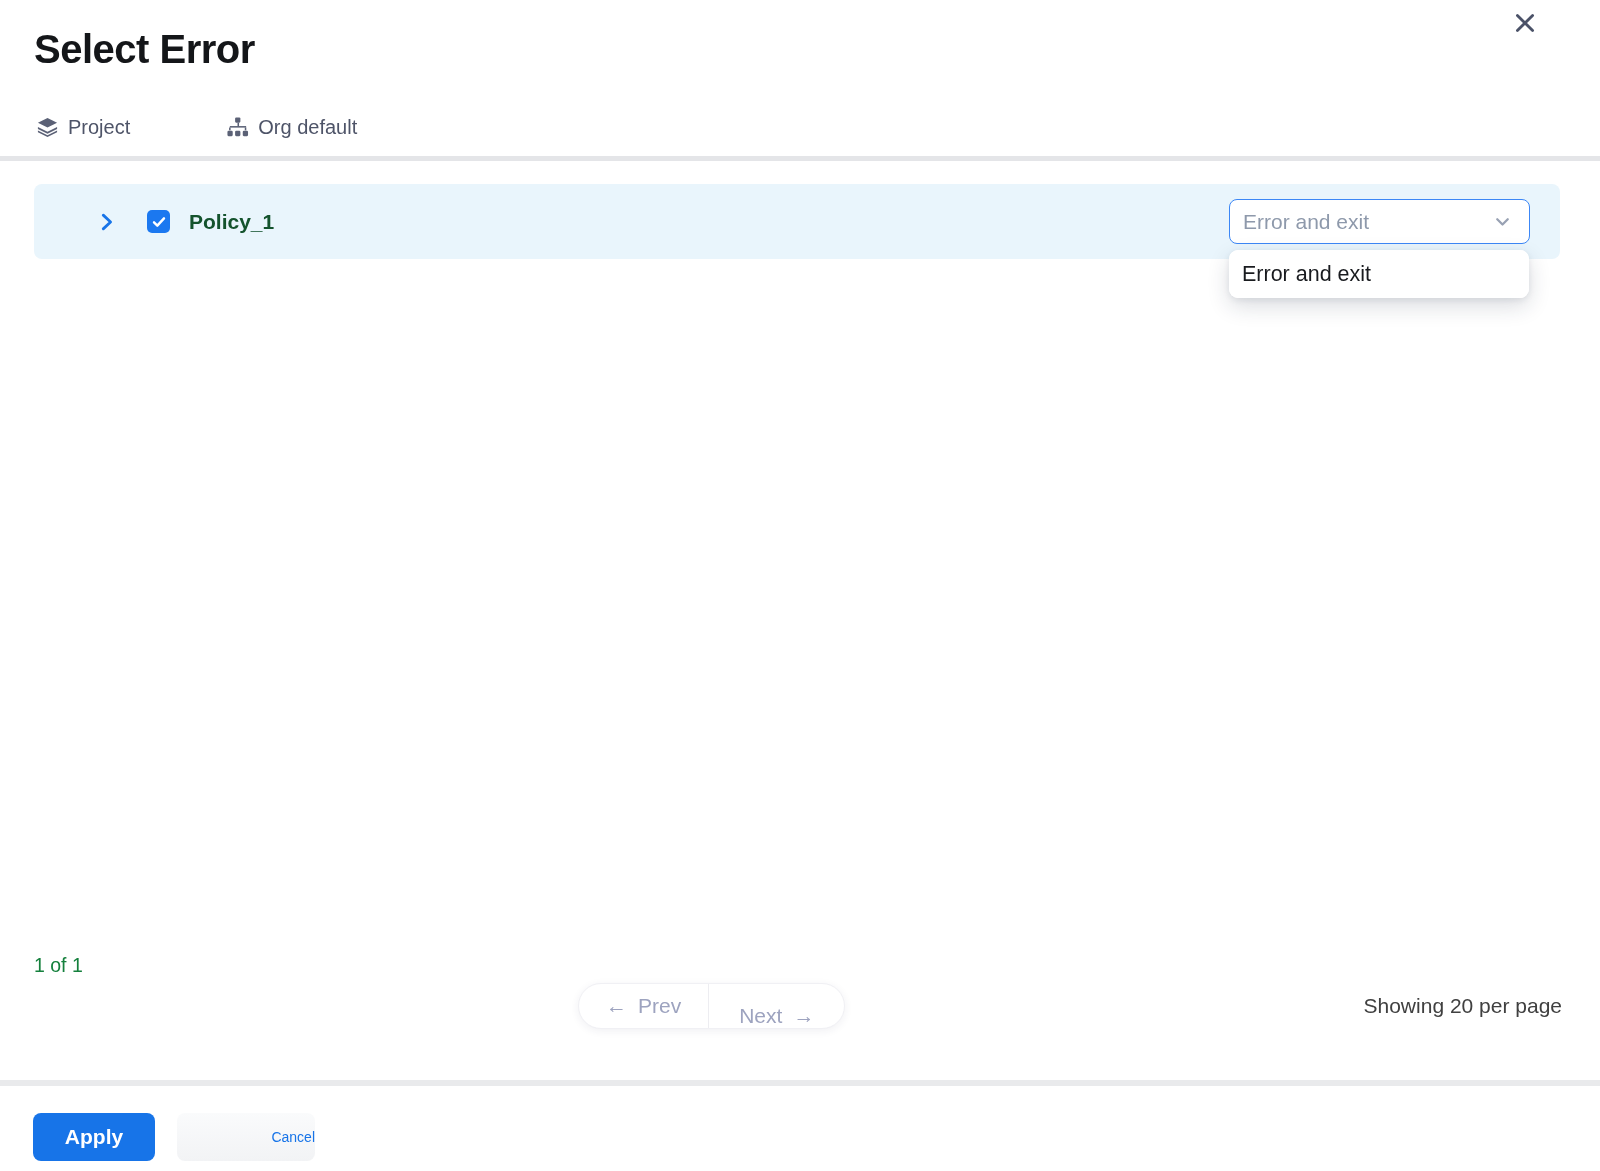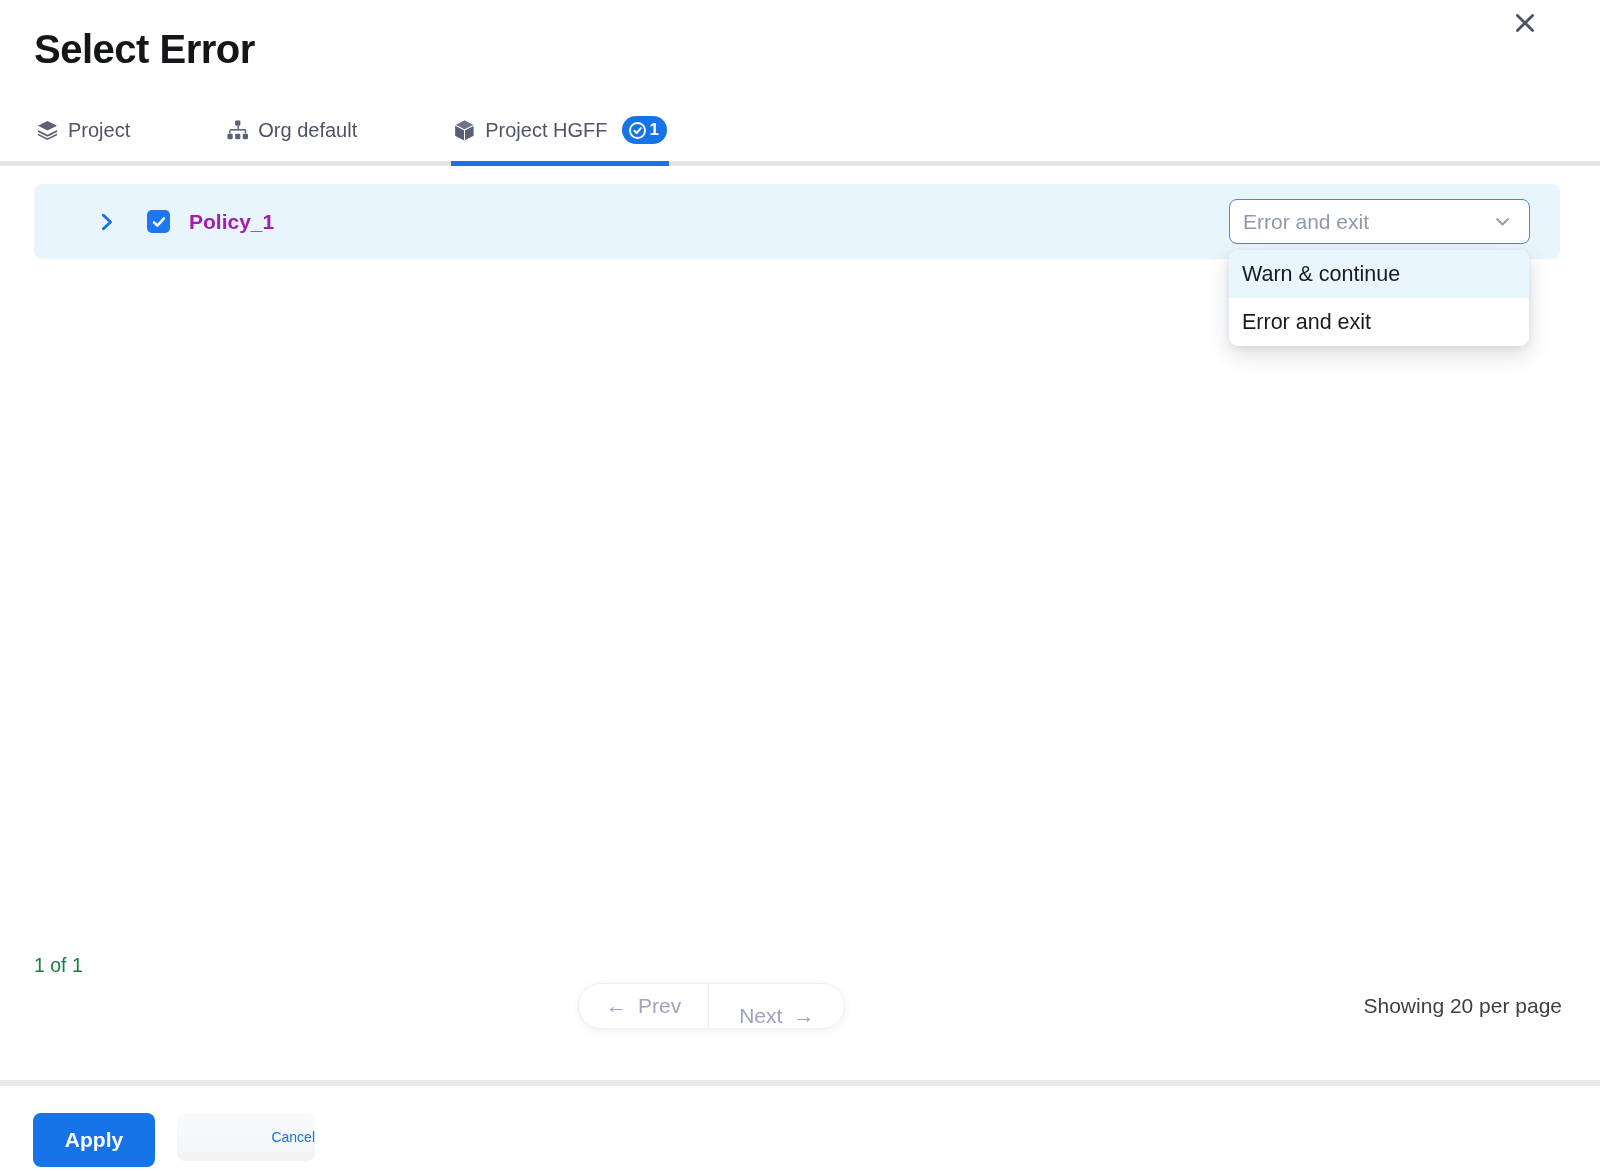"Project HGFF" div.tab { html: <div> <span> <svg> <path></path> <path></path> <path></path> <path></path> </svg> </span> <span>Project HGFF</span> <span> <span> <svg> <circle></circle> <polyline></polyline> </svg> </span> <span>1</span> </span> </div> -> none }
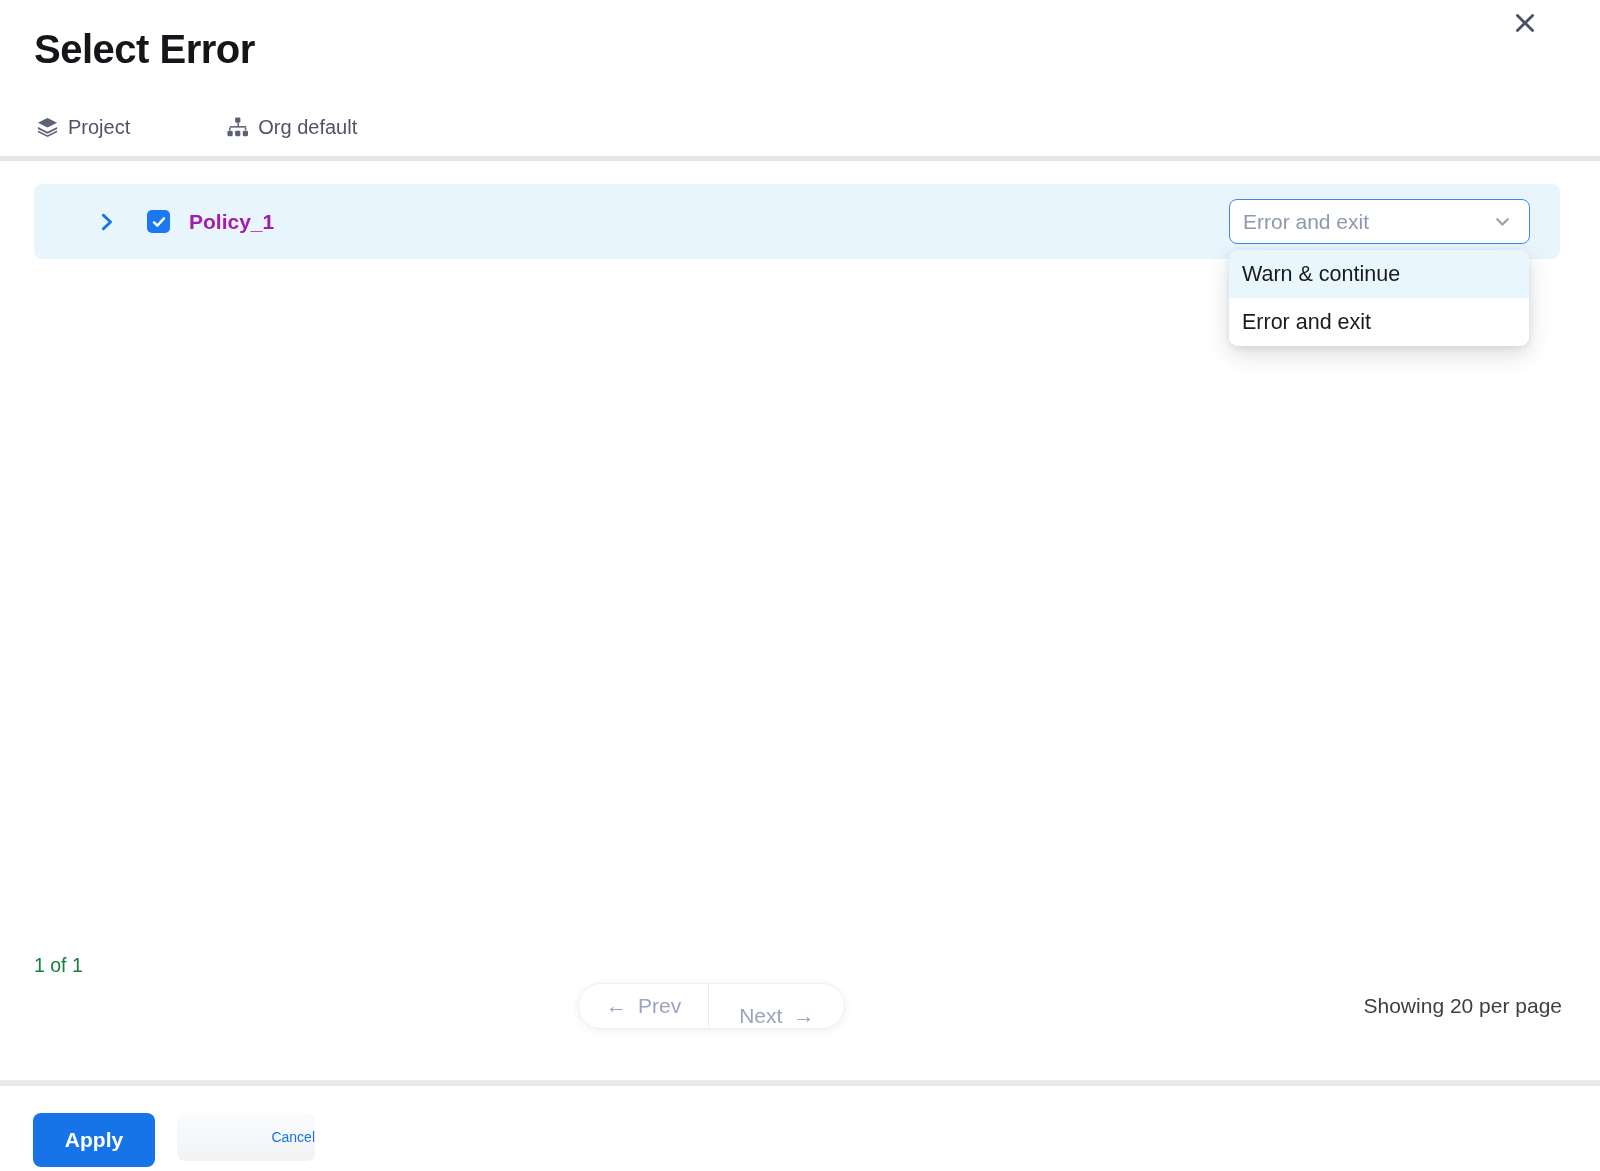"Policy_1" .policy-name { color: #a21caf -> #14532d }
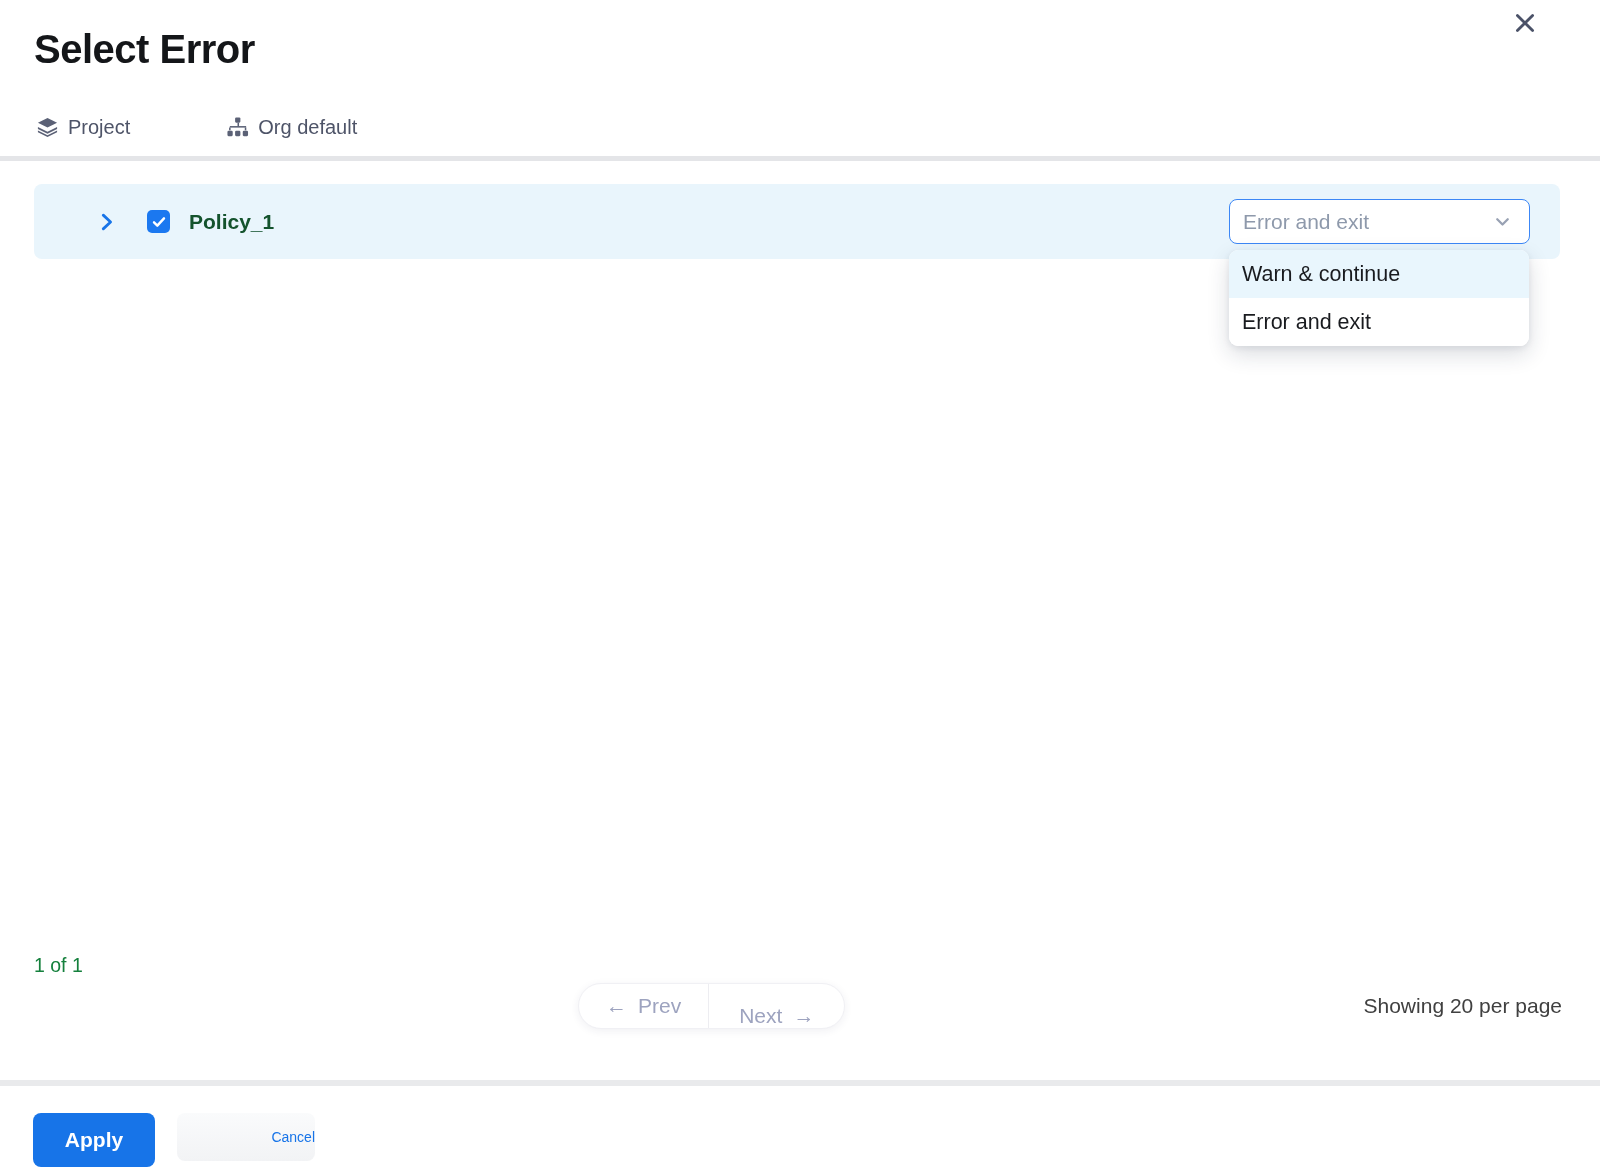"Warn & continue" div.dropdown-item { html: <div>Warn &amp; continue</div> -> none }
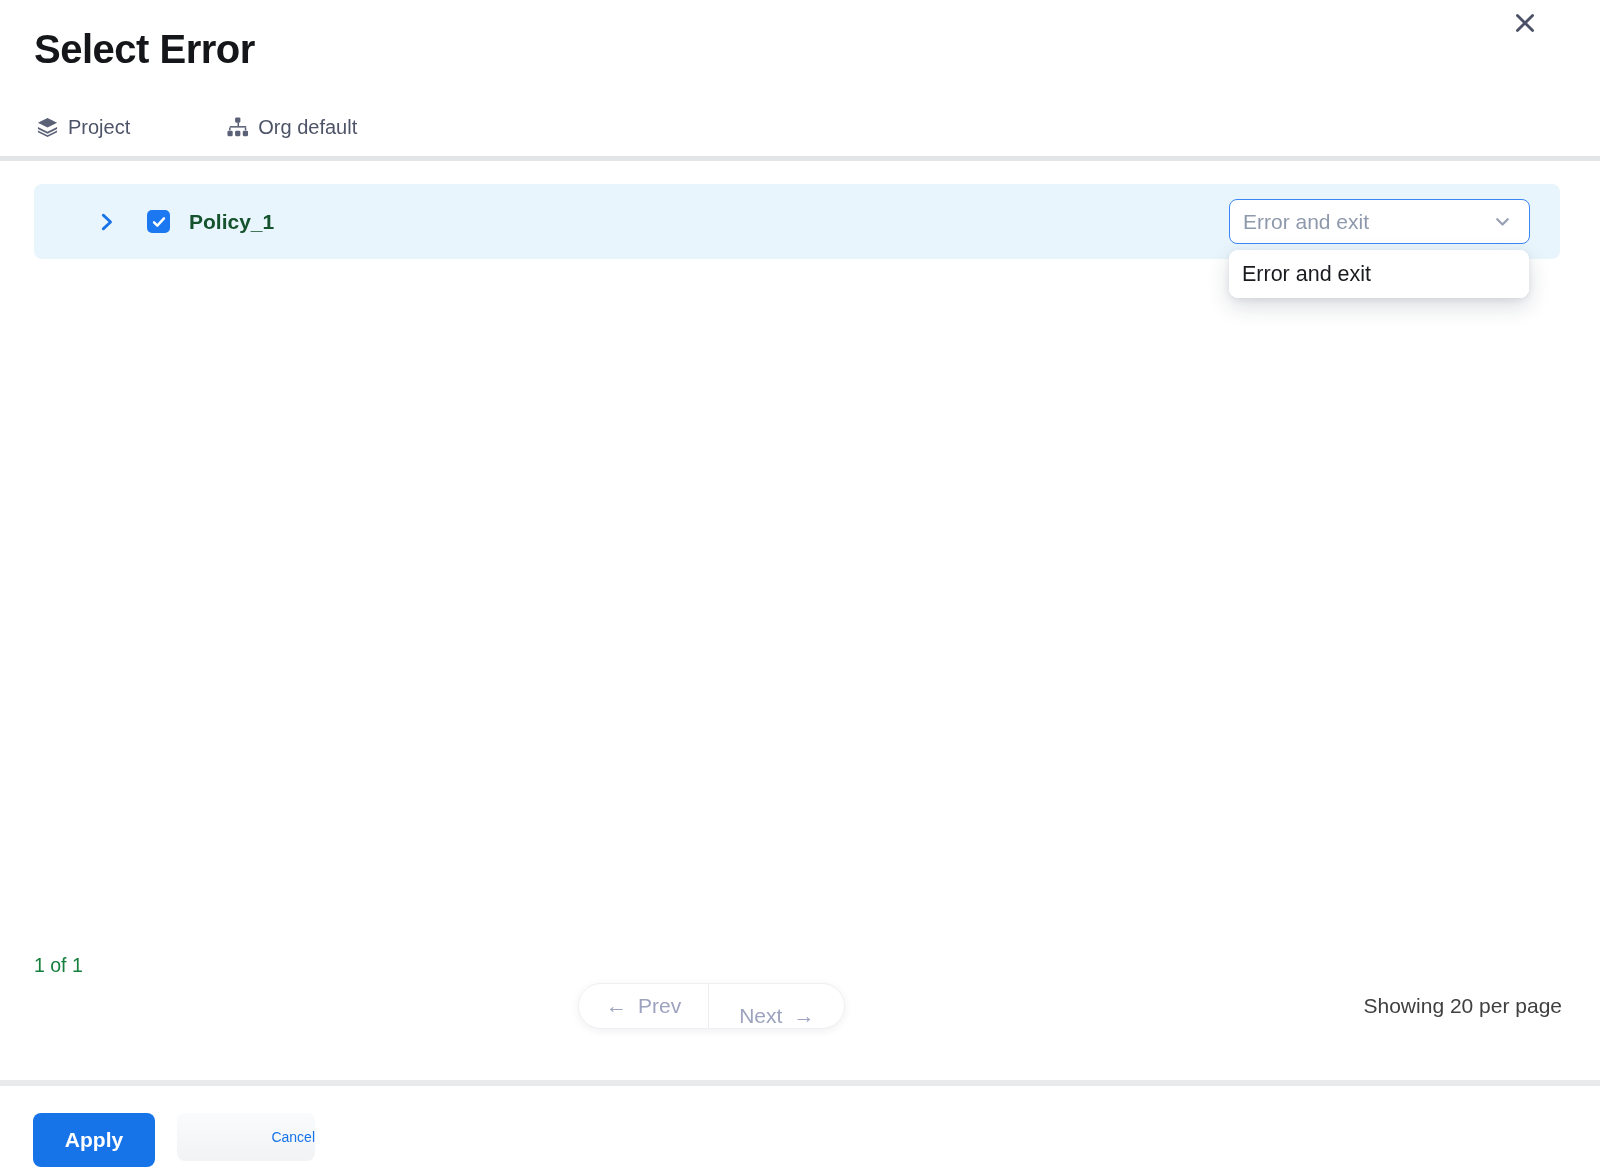"Apply" .apply-btn { height: 54px -> 48px }
